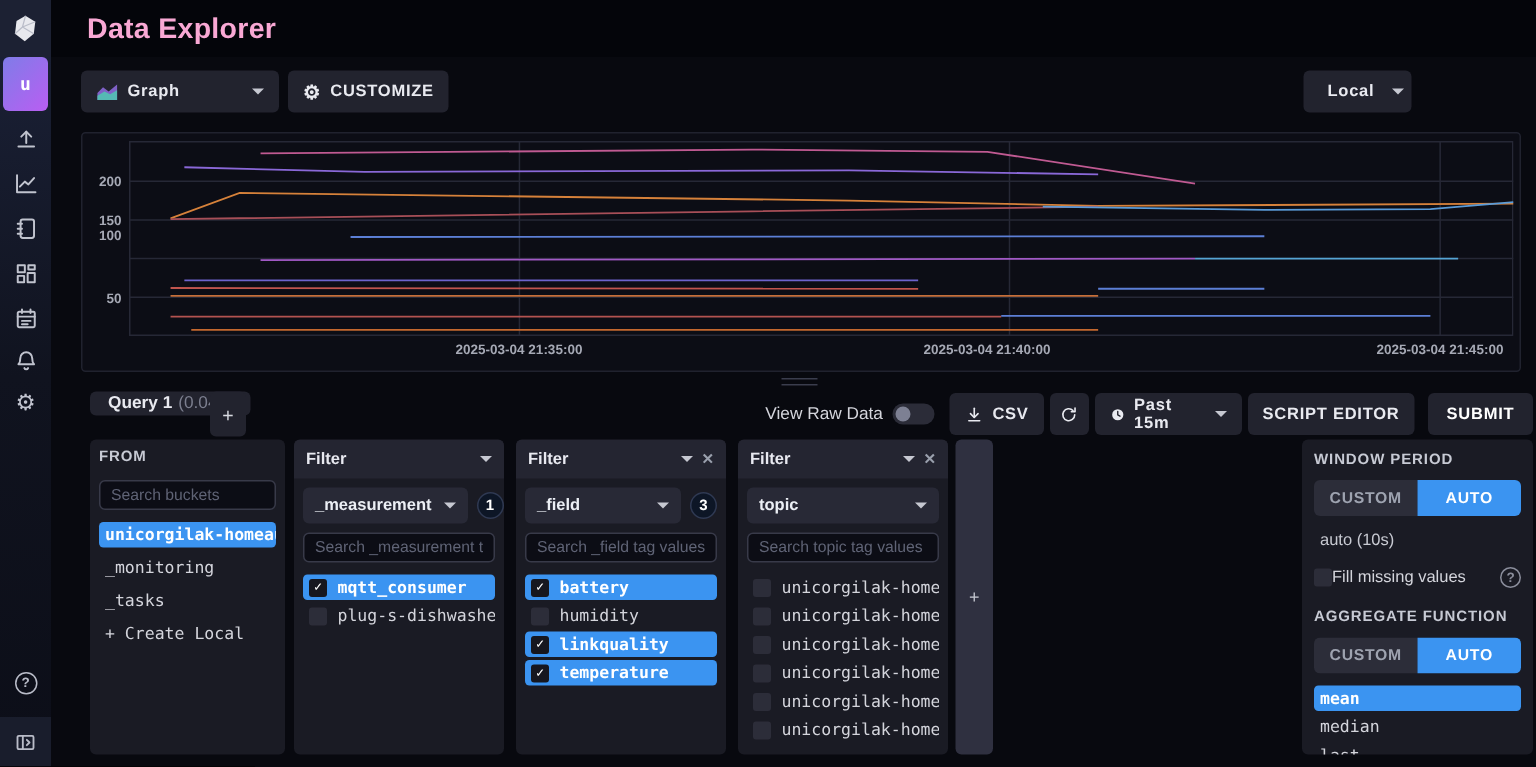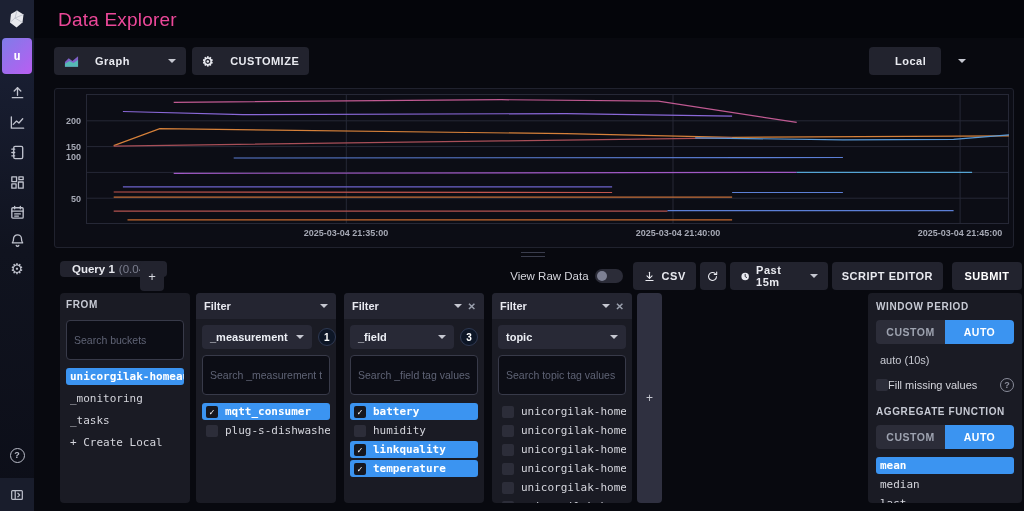"Data Explorer" .page-title { color: #ec4899 -> #f9a8d4; font-weight: normal -> bold }
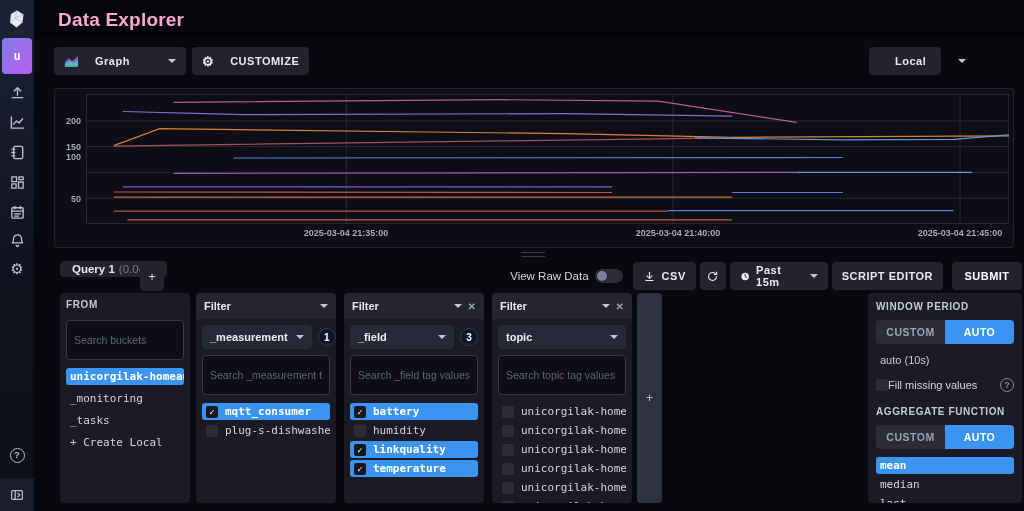"Graph" .btn { gap: 16px -> 6px }
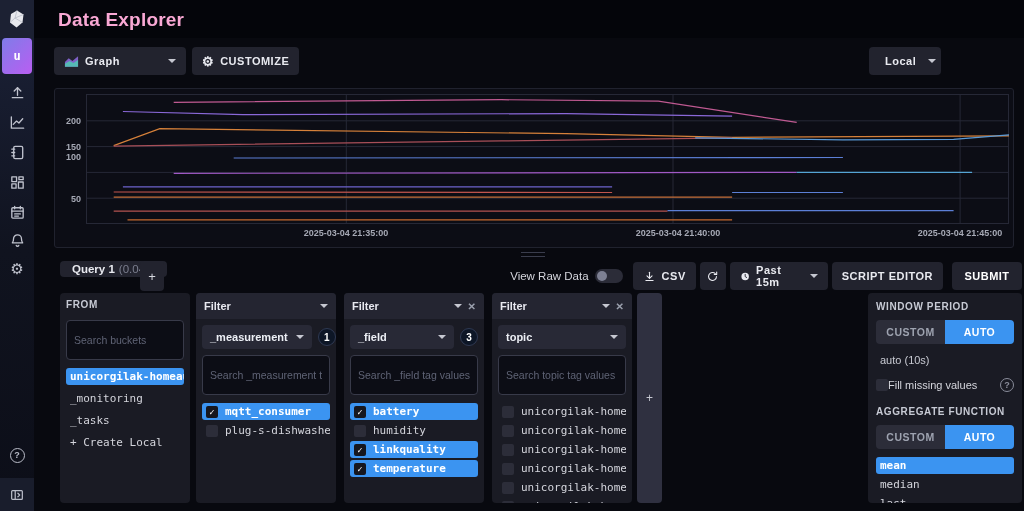"2025-03-04 21:40:00" span.xlab { left: 573px -> 553px }
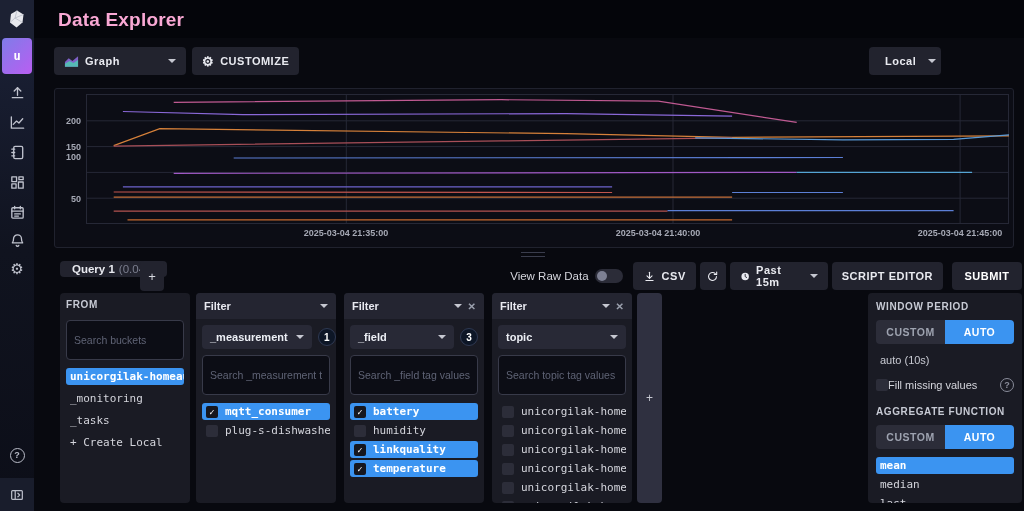"Search buckets" .search { height: 40px -> 20px }
